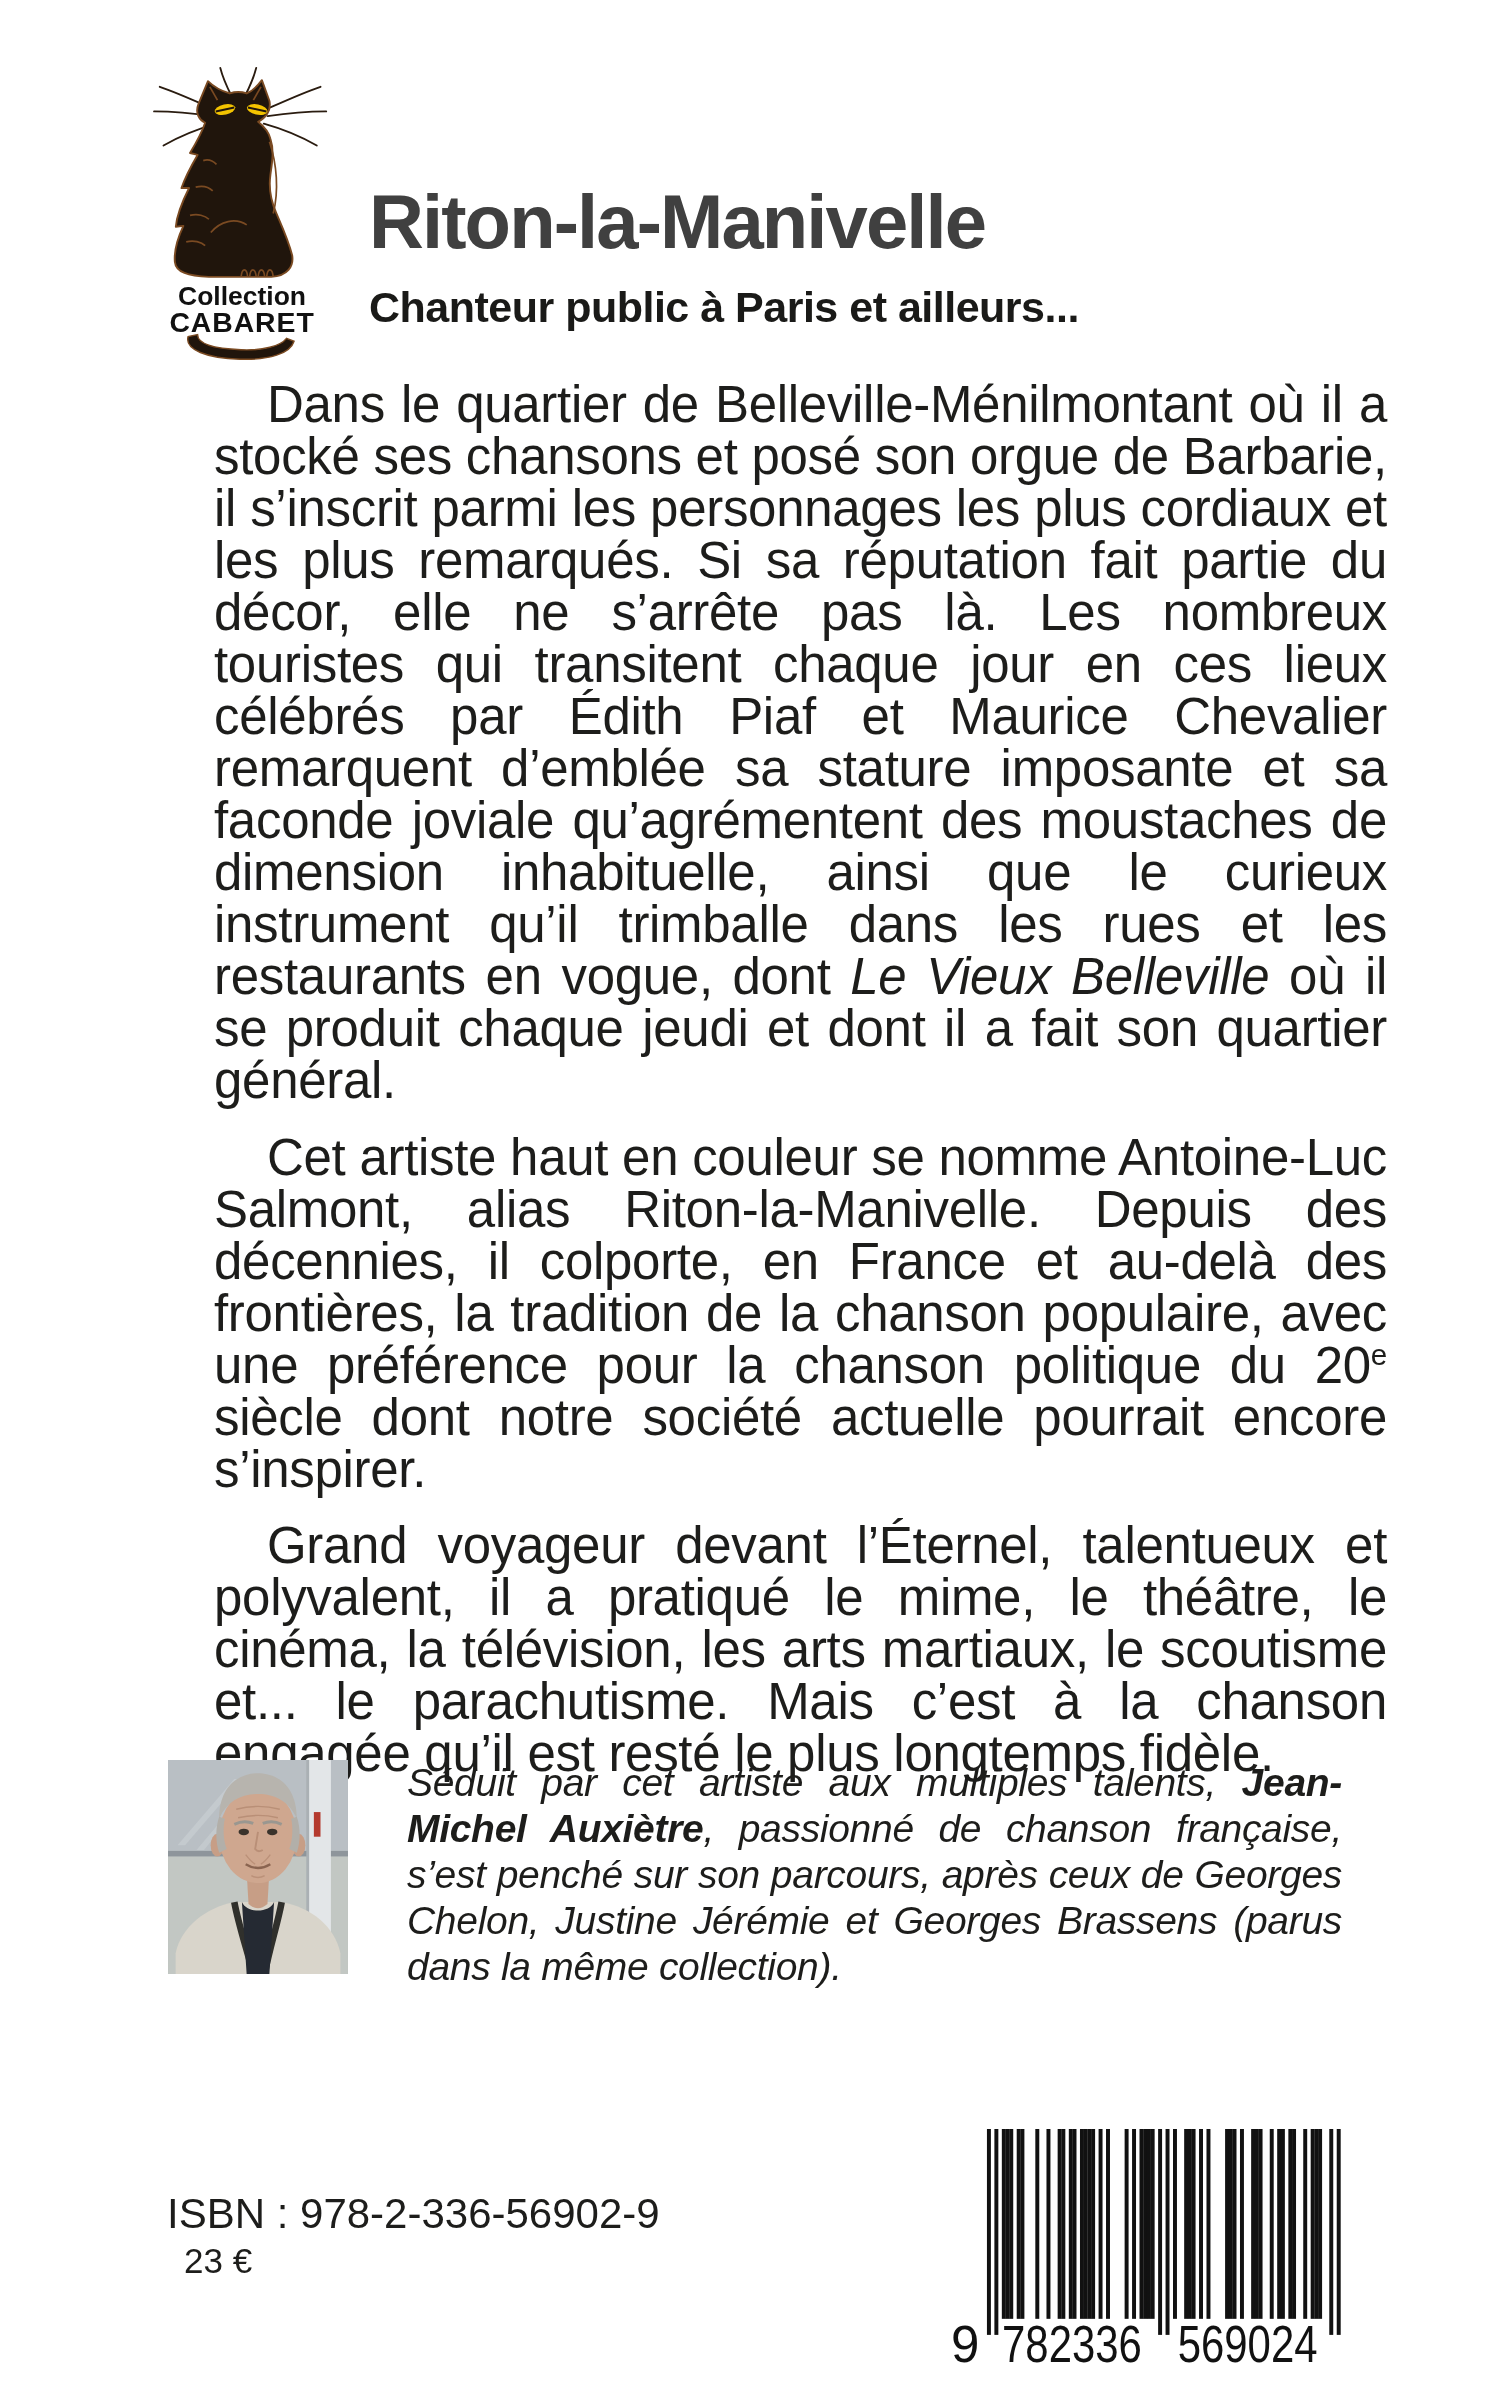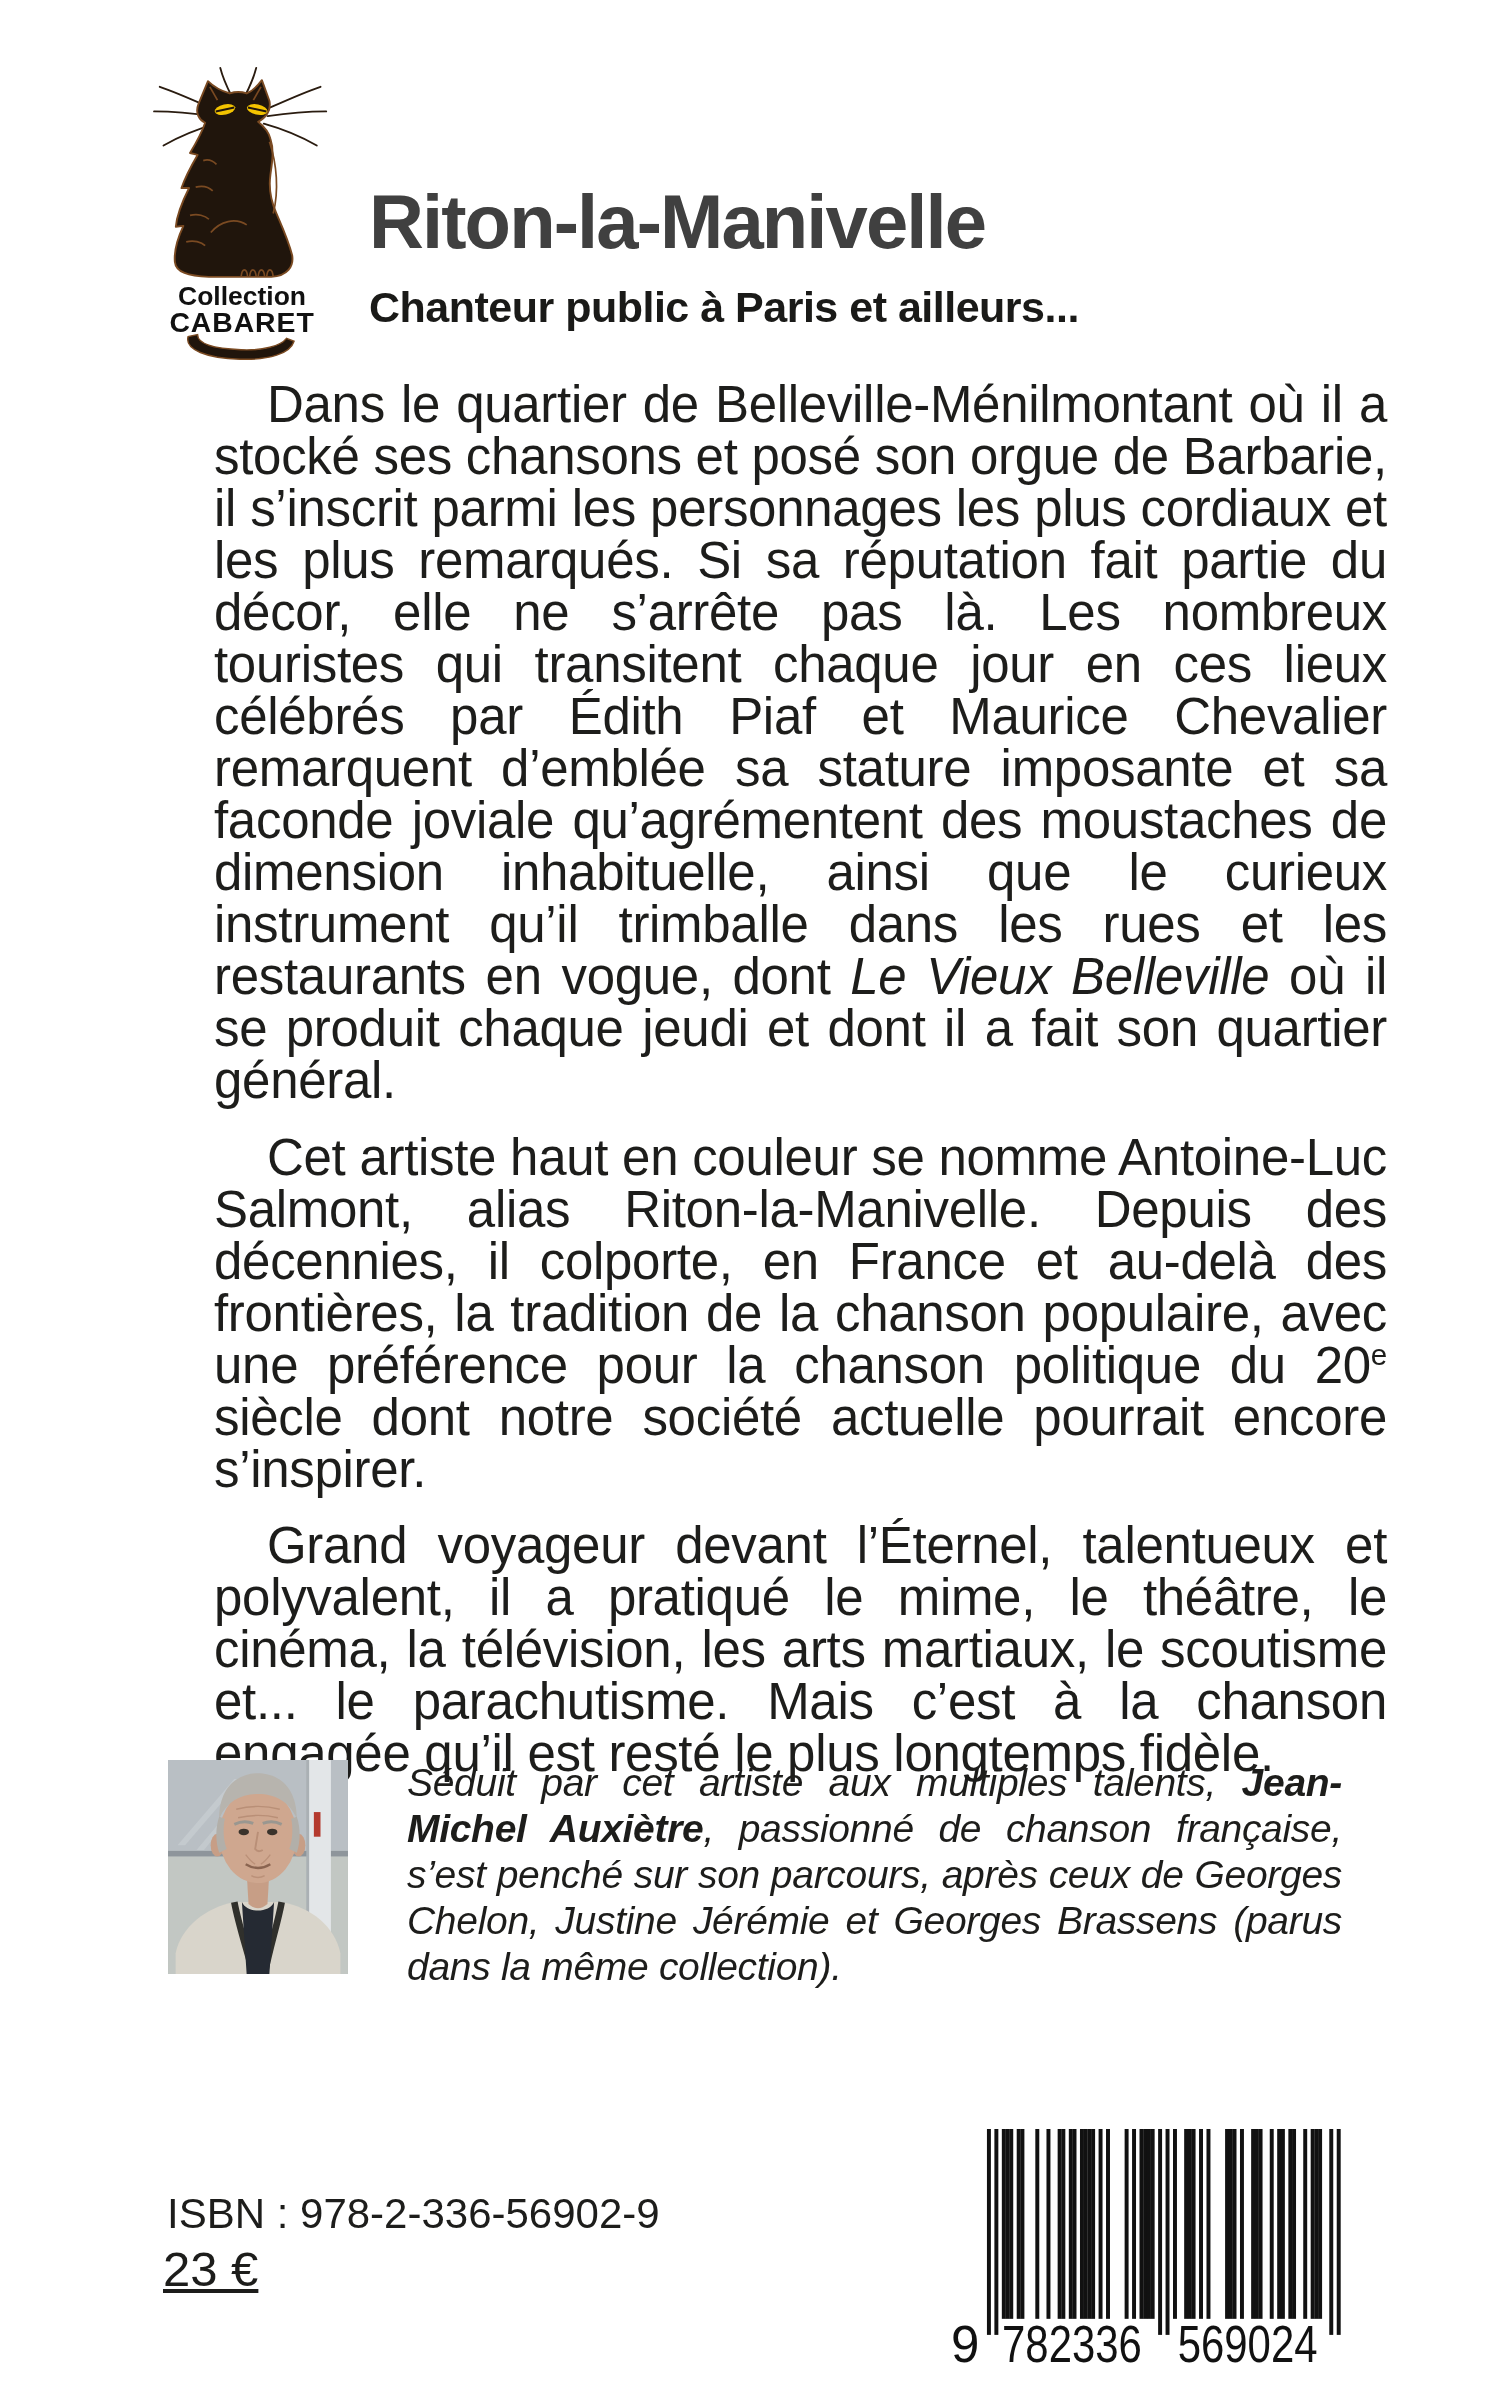"23 €" .price { font-size: 49px -> 35px; left: 163px -> 184px; text-decoration: underline -> none }
